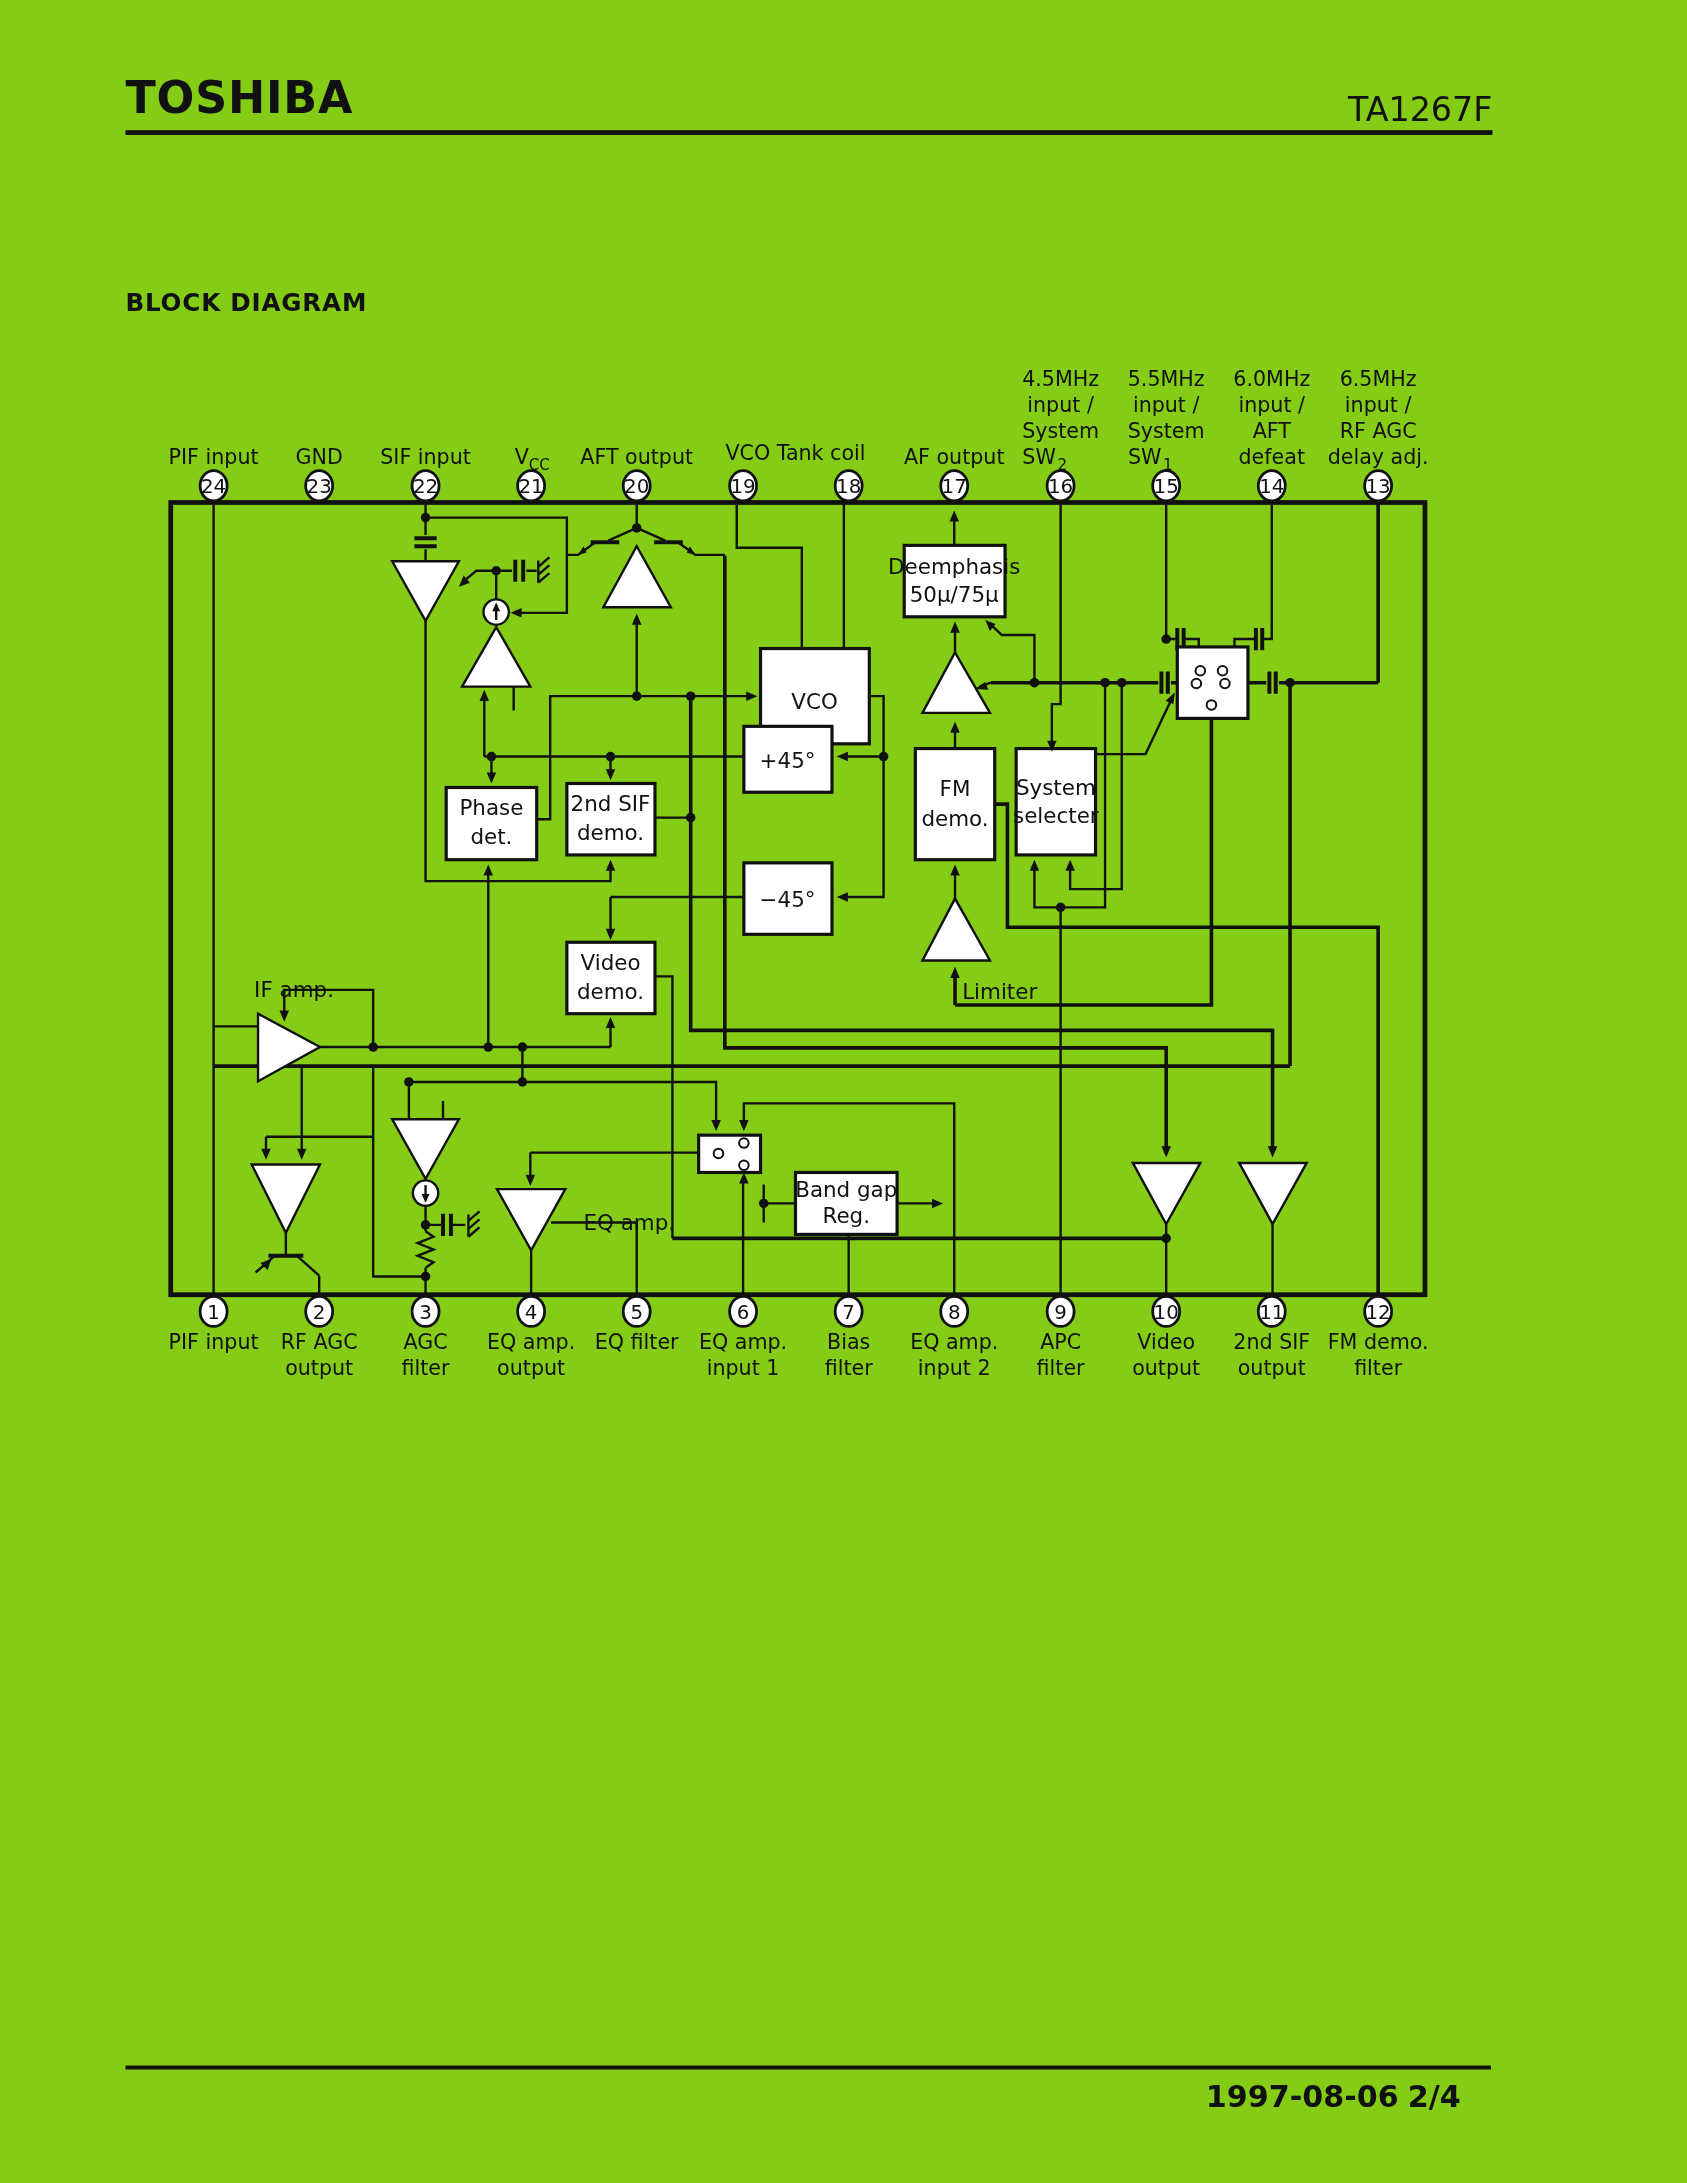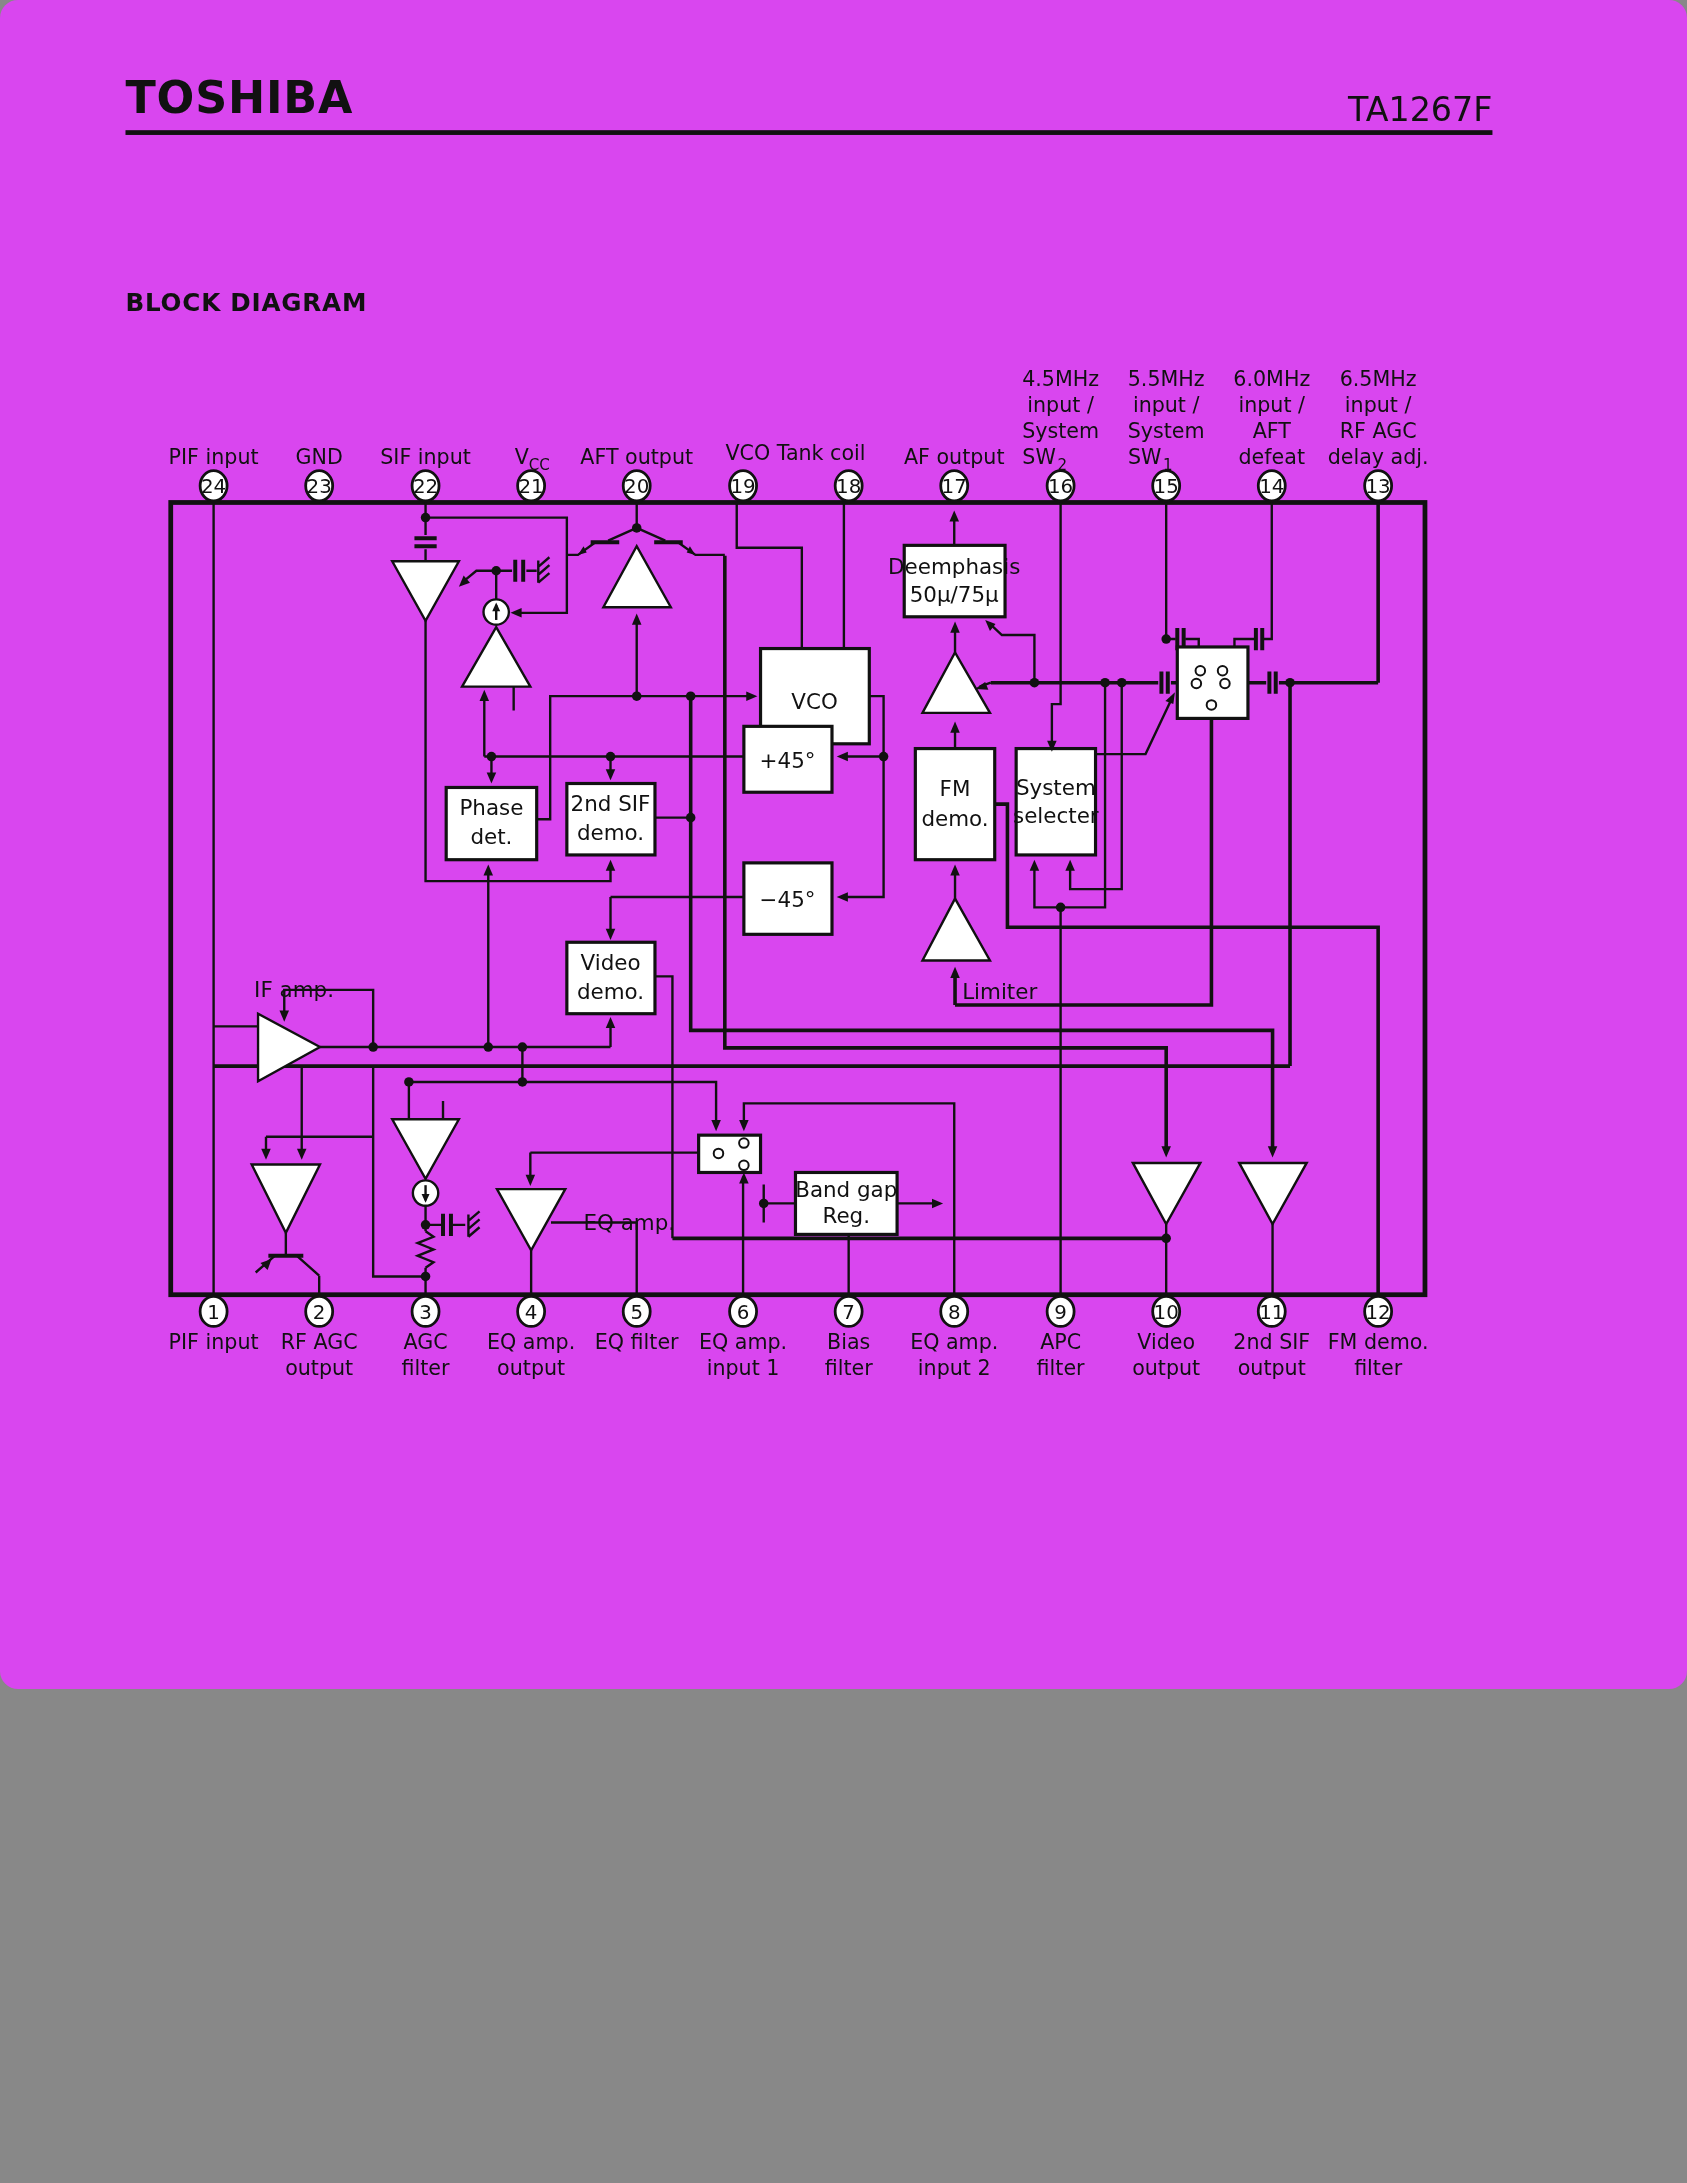"TOSHIBA" .page { background: #d946ef -> #84cc16; border-radius: 18px -> none; height: 1689px -> 2183px }
